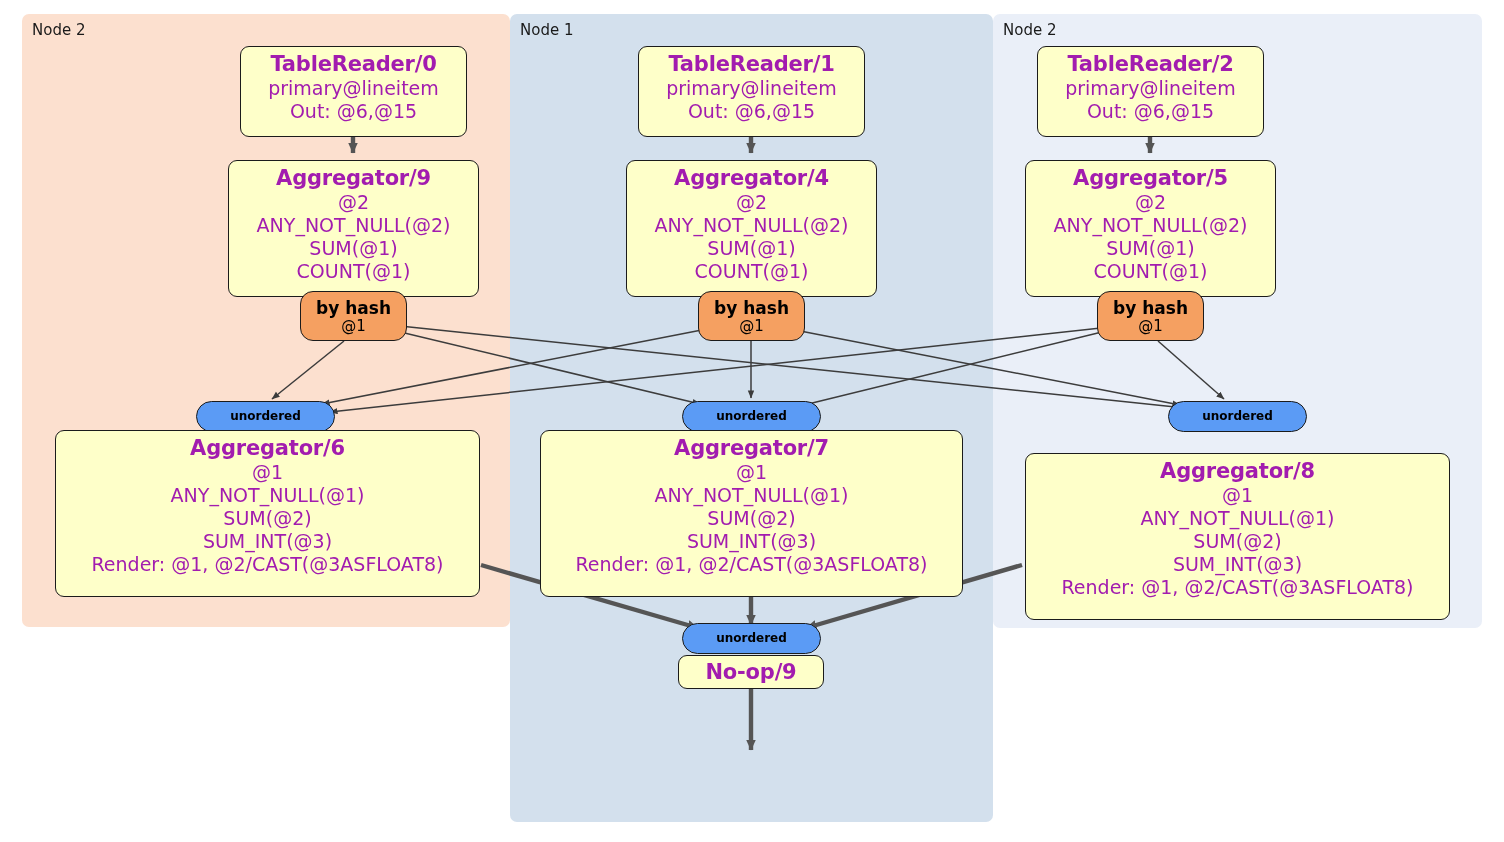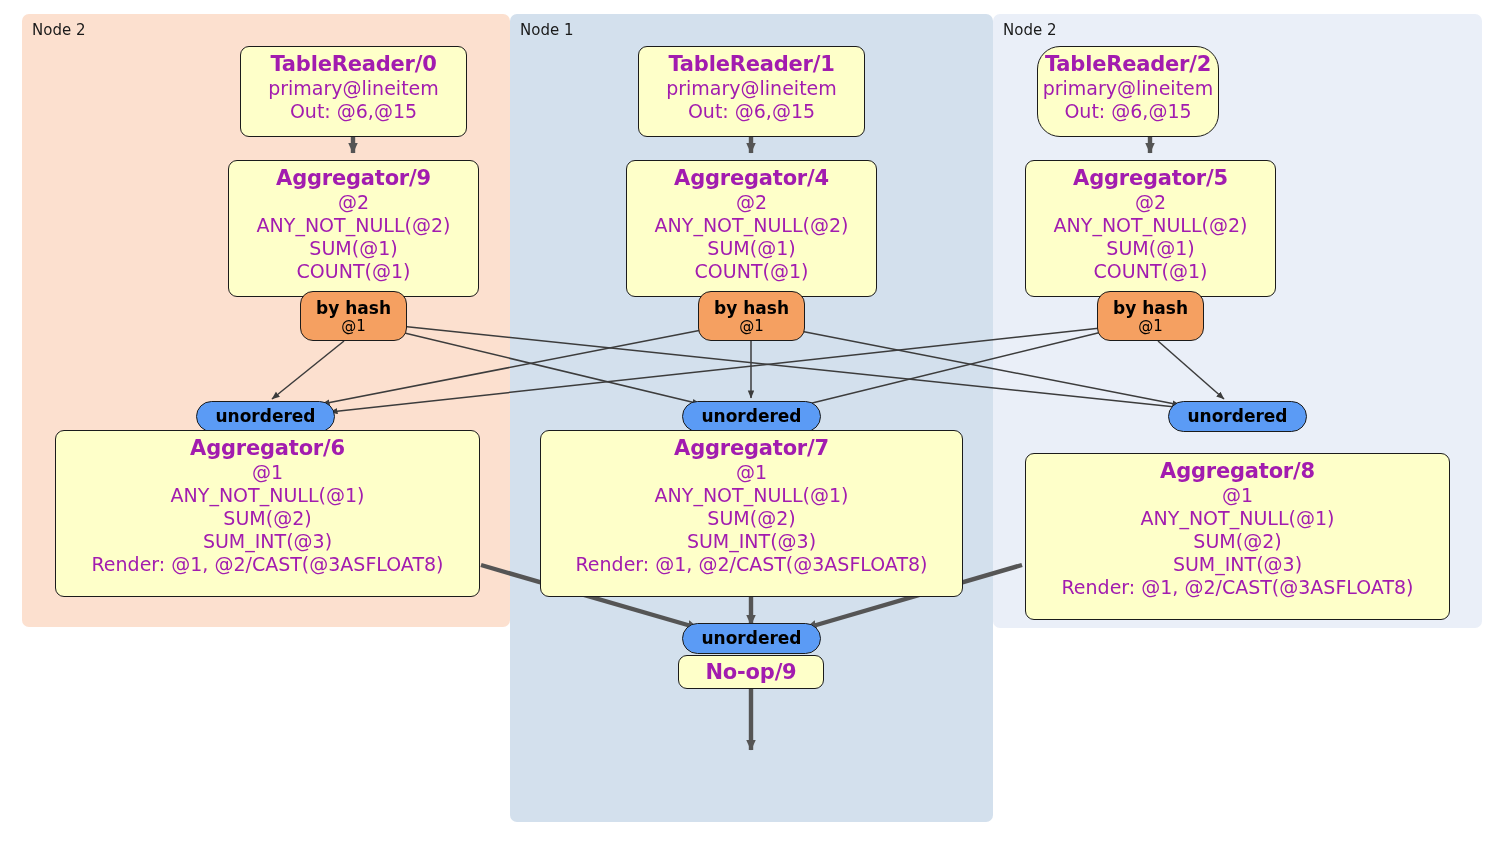"TableReader/2" div.box { border-radius: 23px -> none; width: 182px -> 227px }
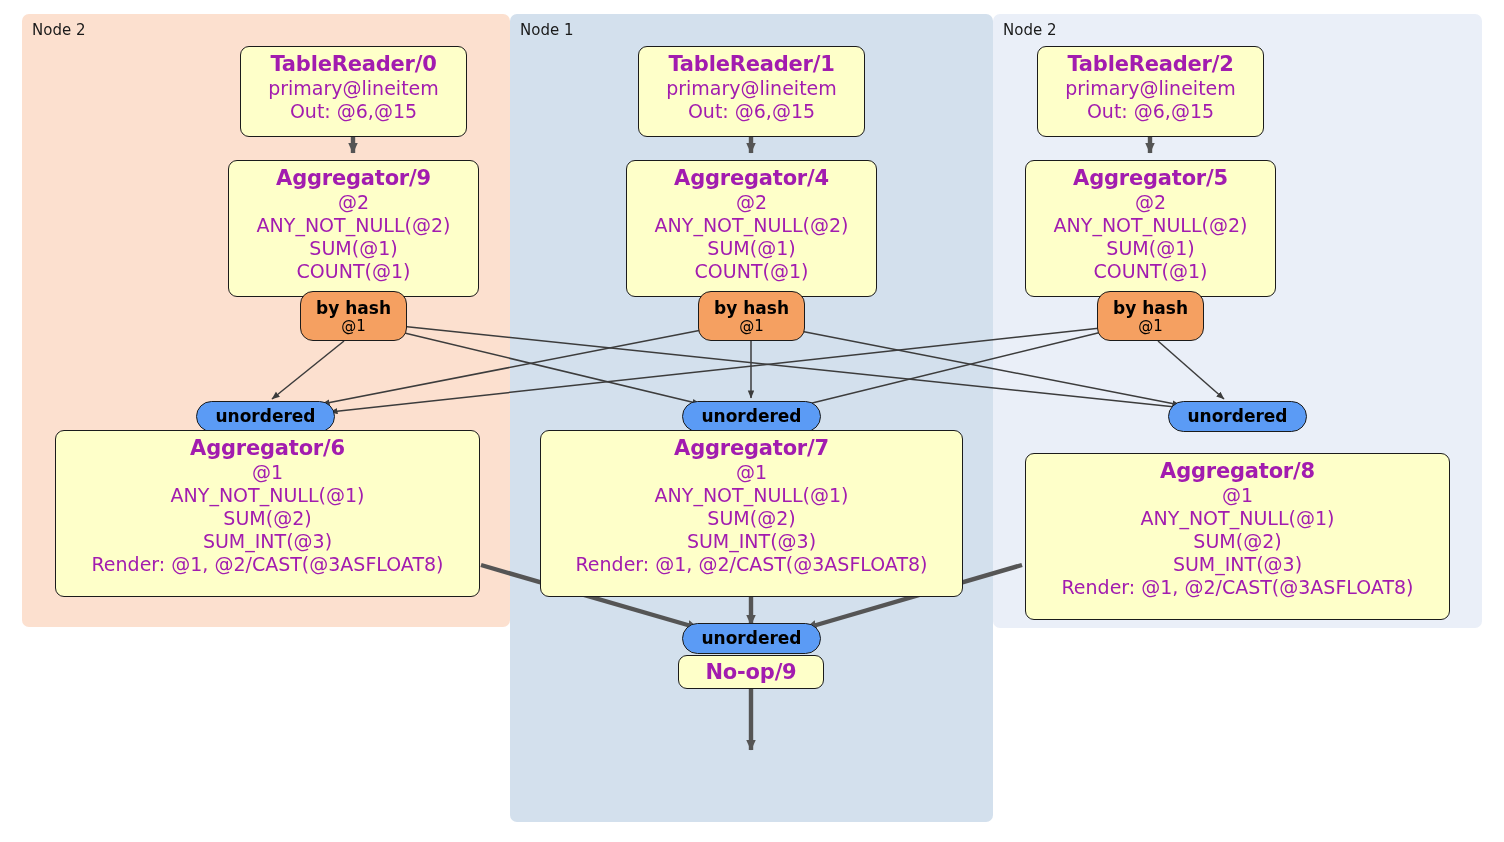"unordered" .pill.unordered .t { font-size: 17px -> 12px }
